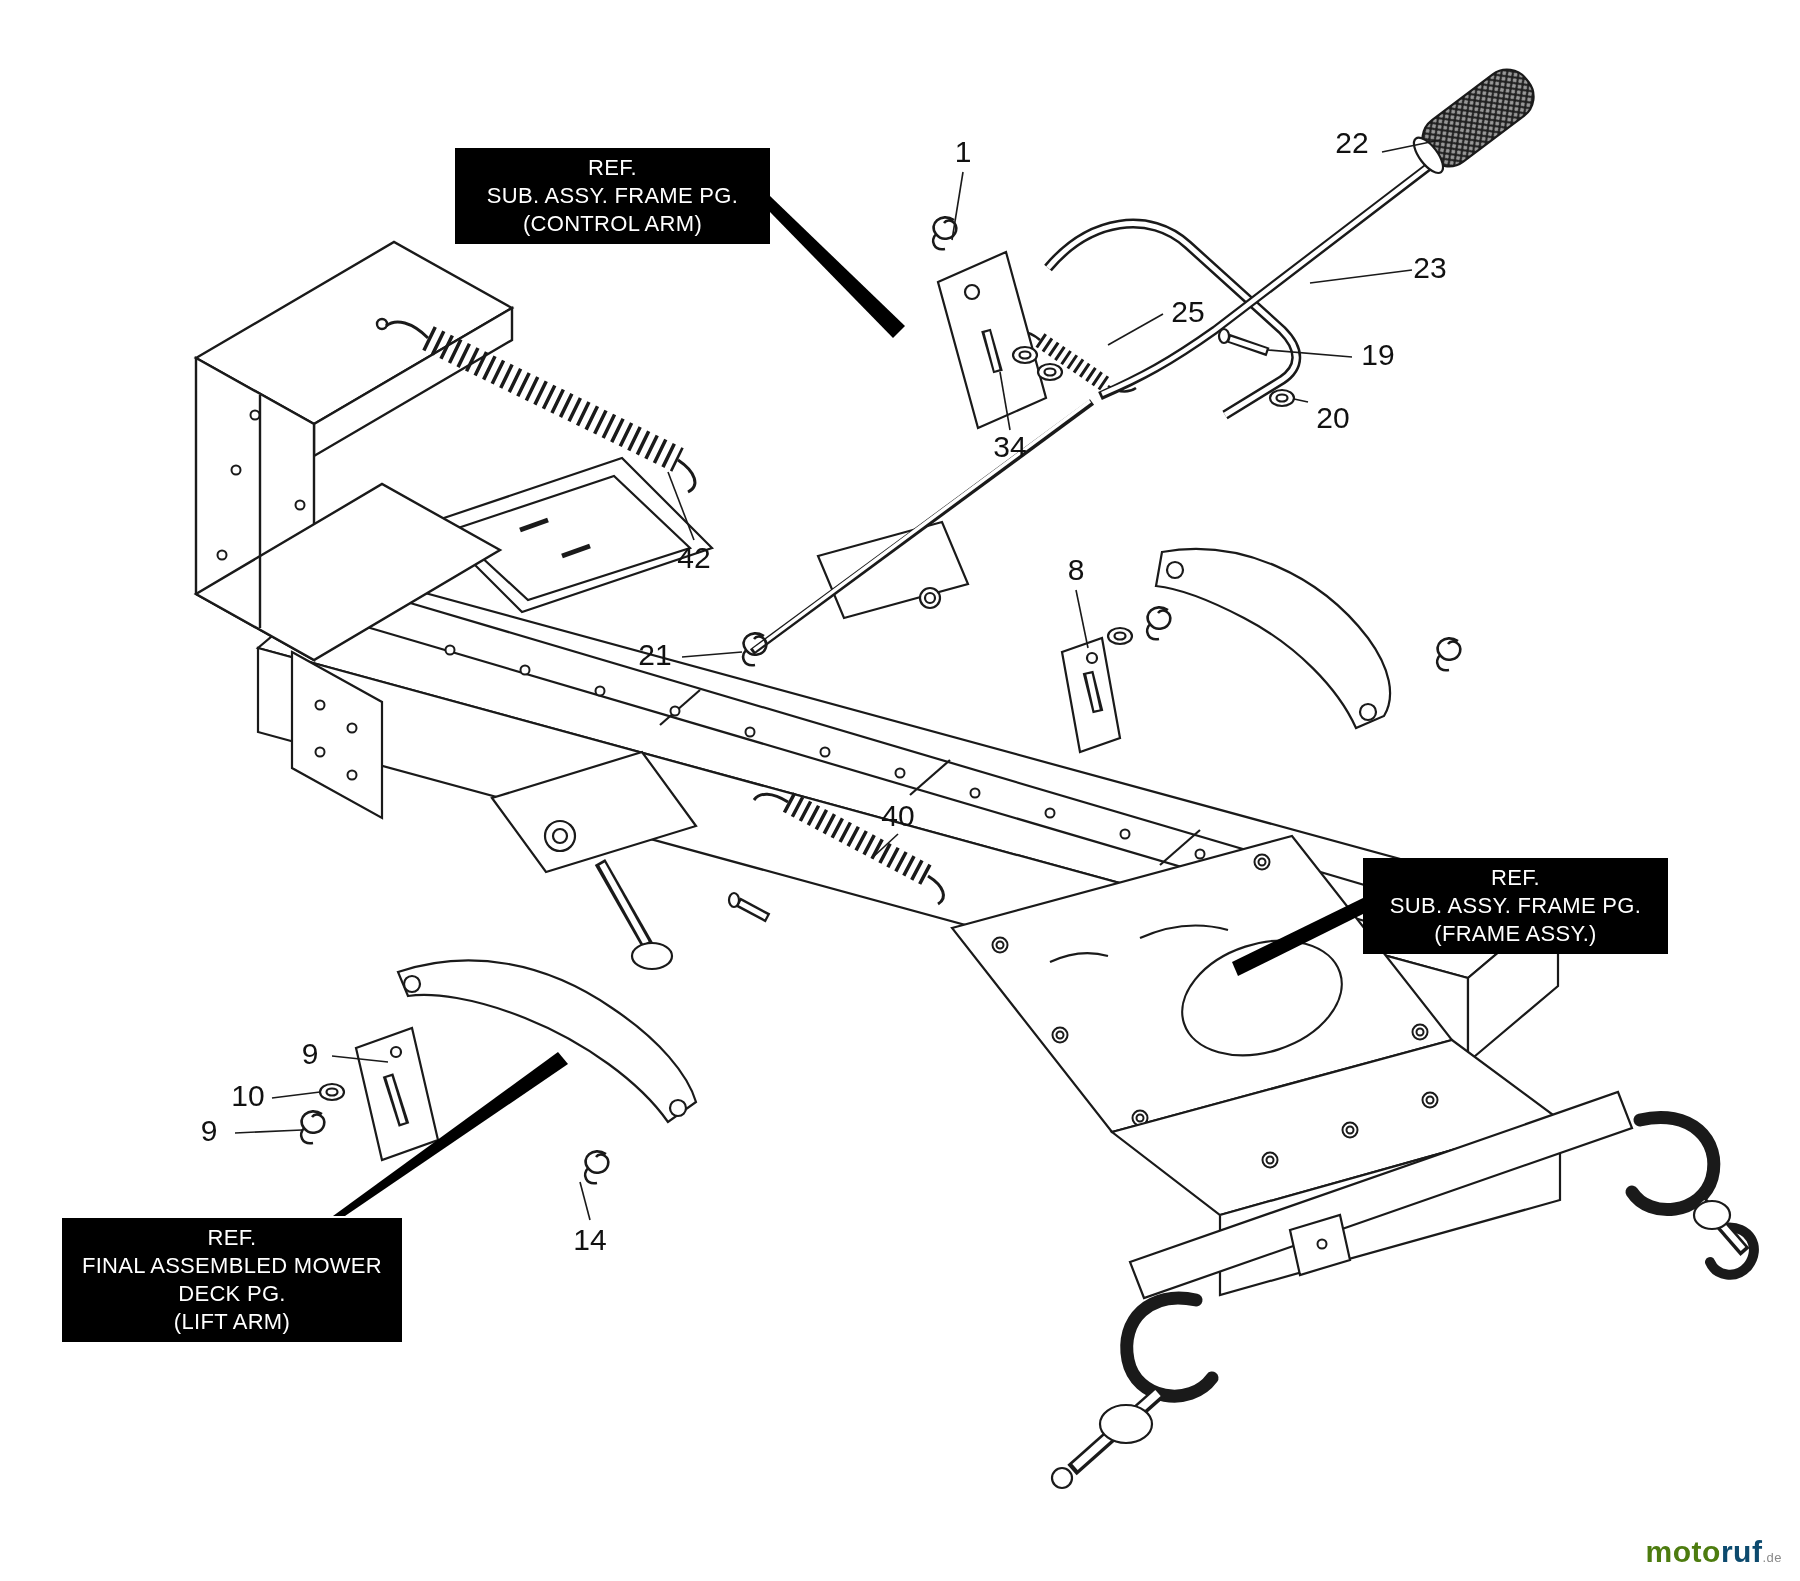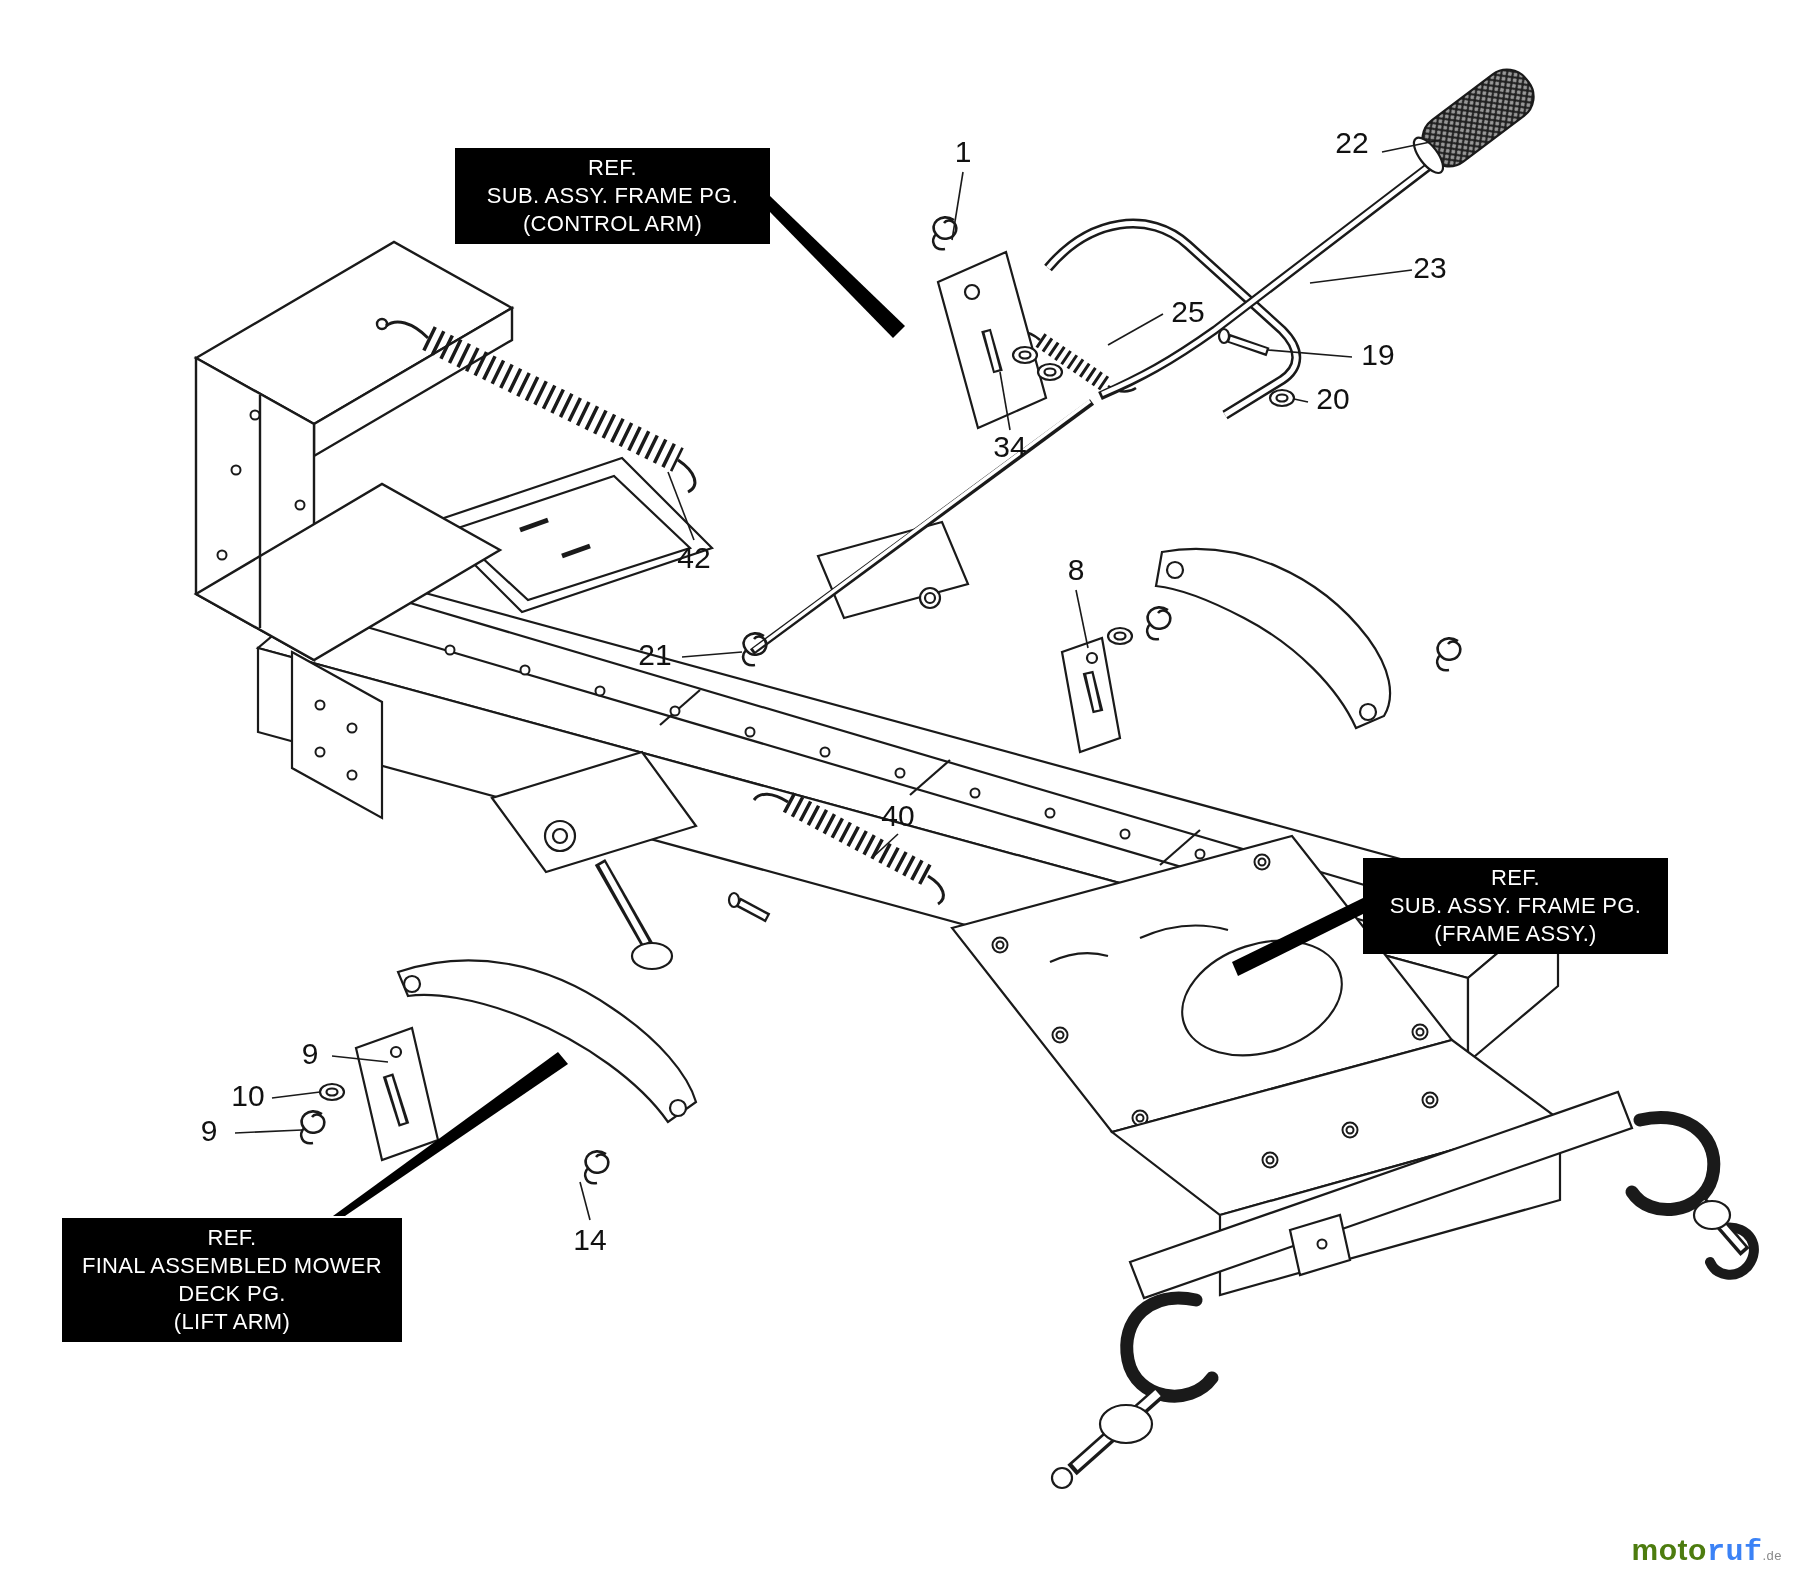"20" div.part-label { top: 399px -> 418px }
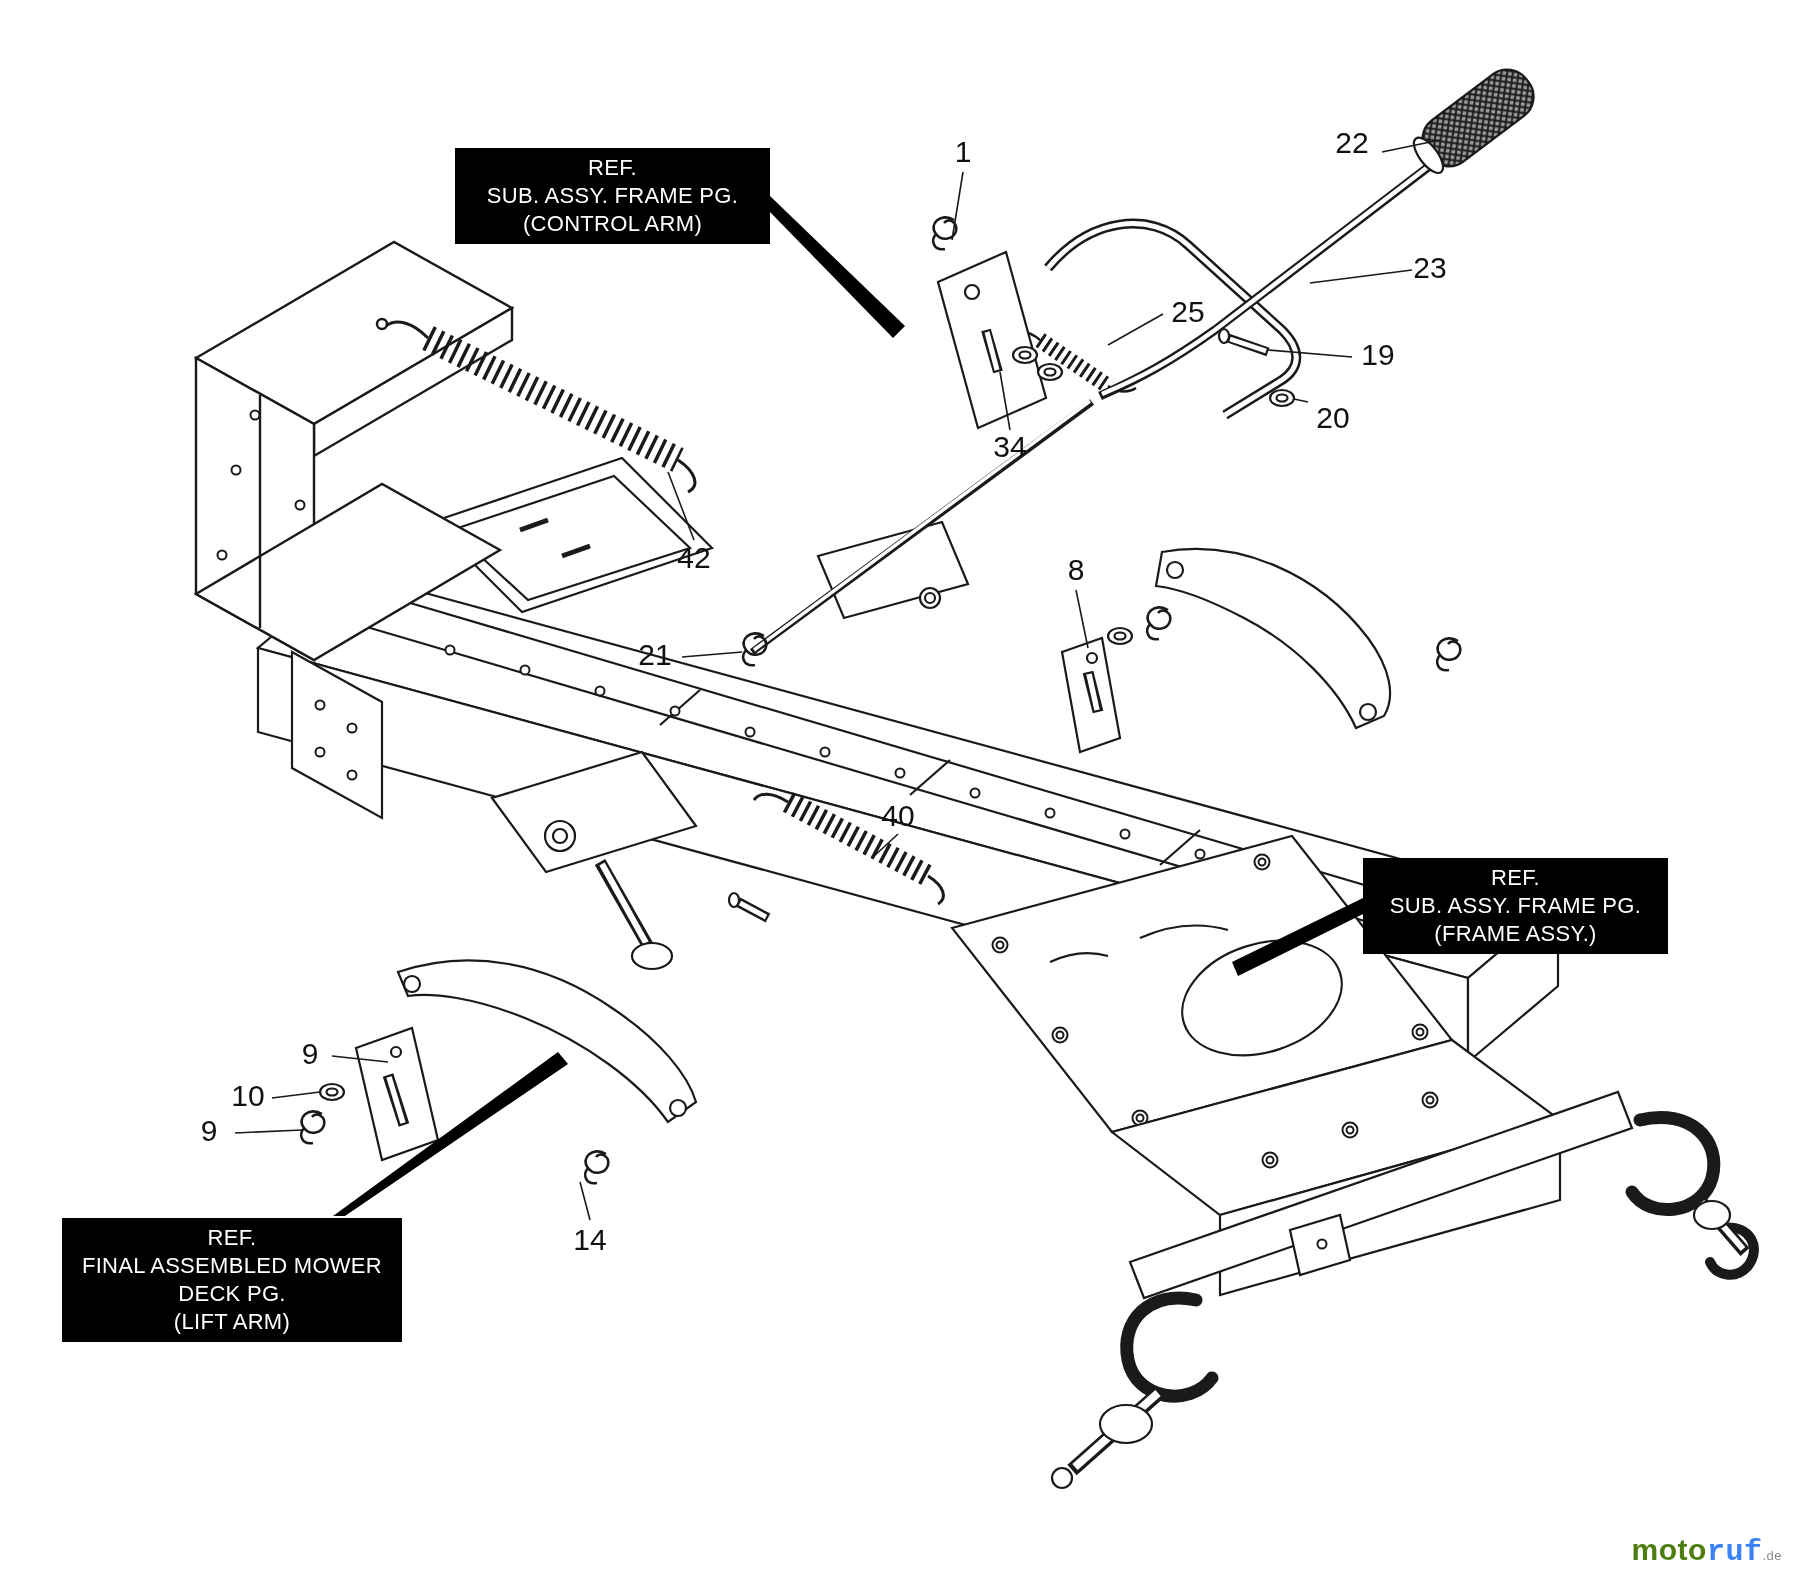"ruf" .wm-right { color: #3b82f6 -> #0c4a6e; font-family: Liberation Mono, monospace -> none }
